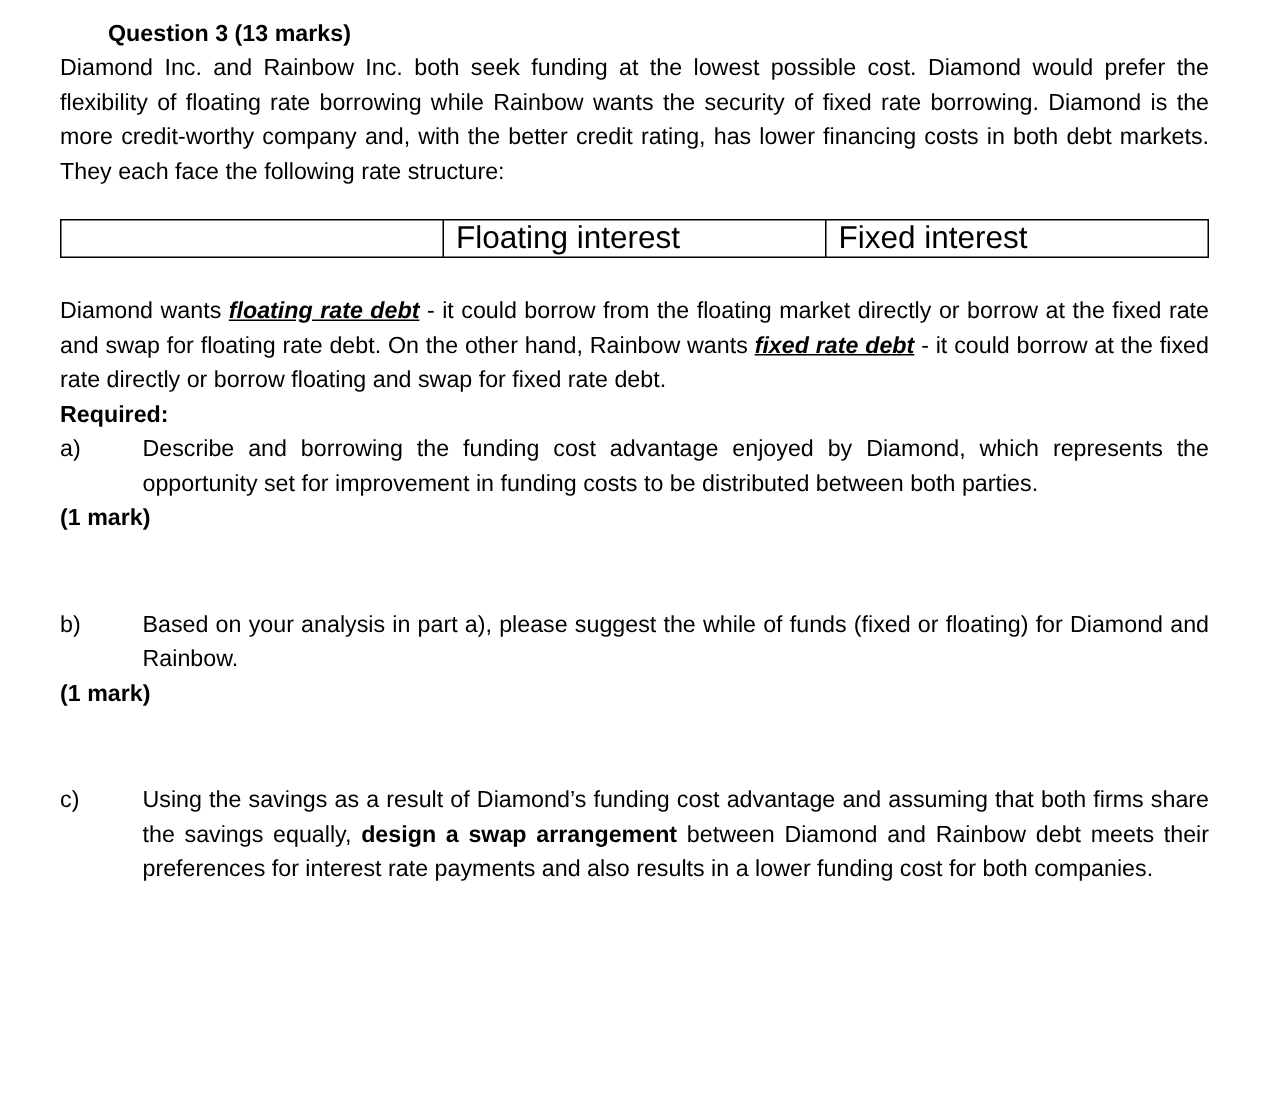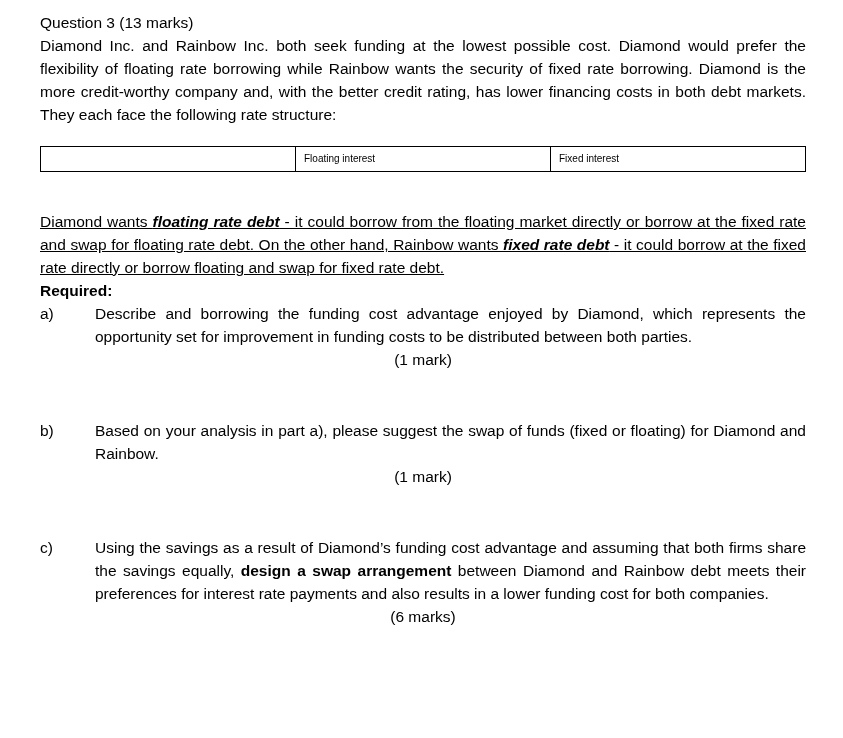"Question 3 (13 marks)" .title { font-weight: normal -> bold; margin-left: none -> 32px }
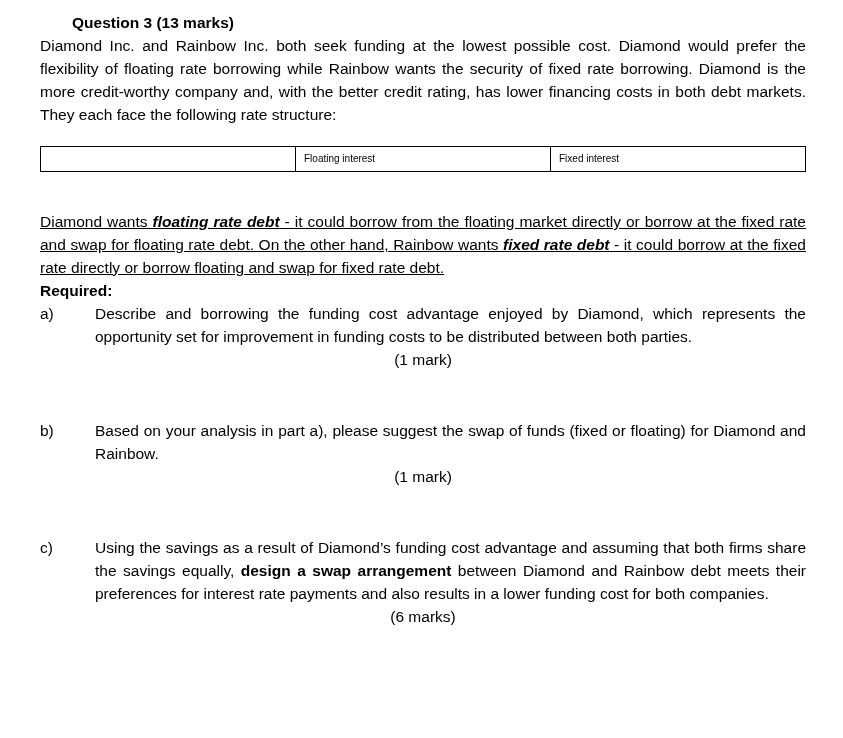"Floating interest" table.rates td { font-size: 10px -> 21px }
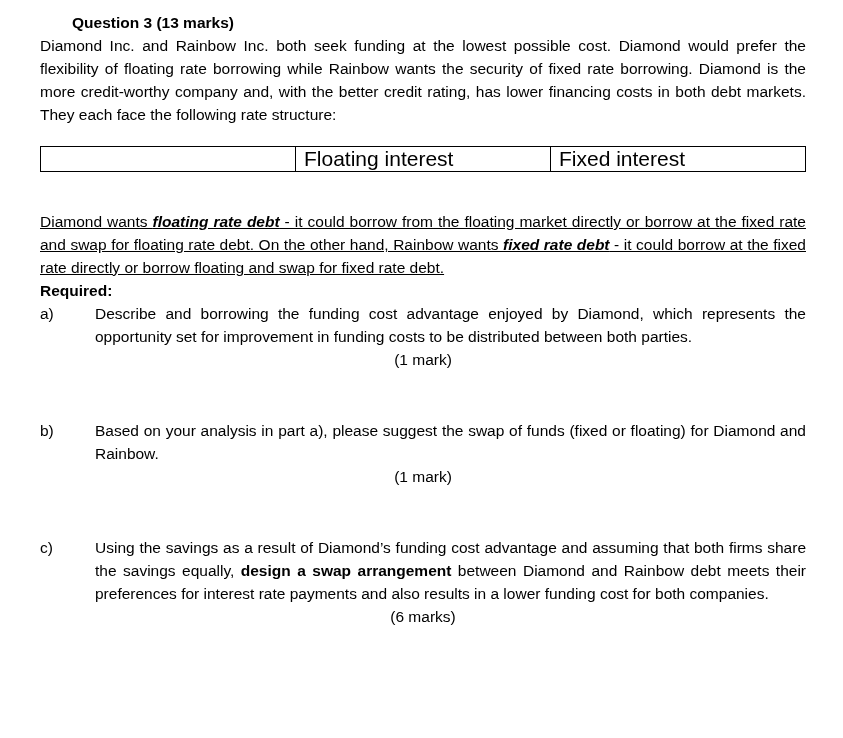"Diamond wants floating rate debt" .para2 { margin-top: 38px -> 24px; text-decoration: underline -> none }
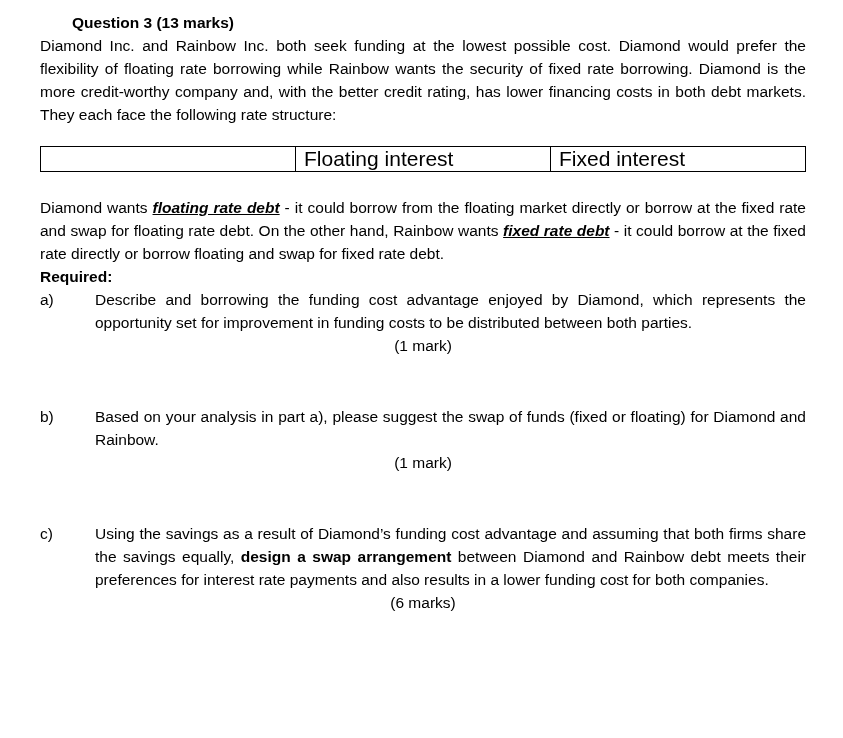"(1 mark)" .marks { font-weight: normal -> bold; text-align: center -> left }
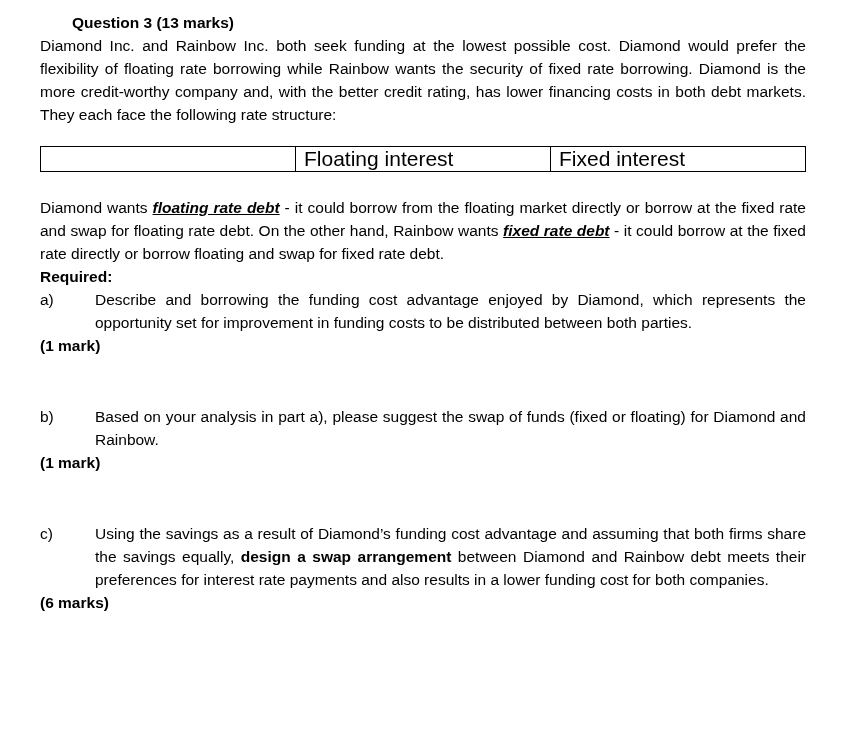"Based on your analysis in" div.body { text: swap -> while }
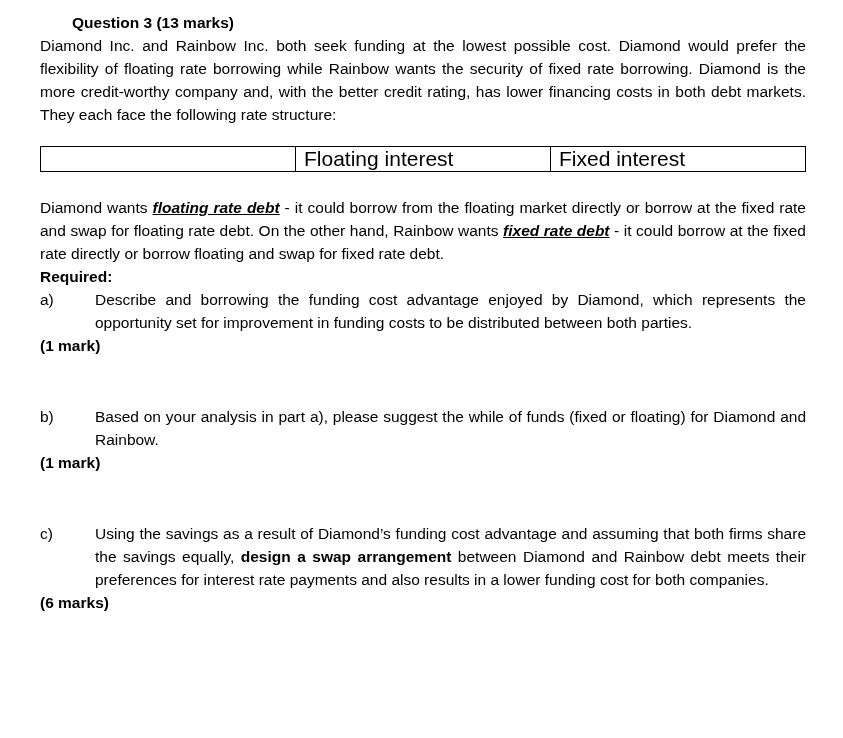"(6 marks)" div.marks { html: <div>(6 marks)</div> -> none }
